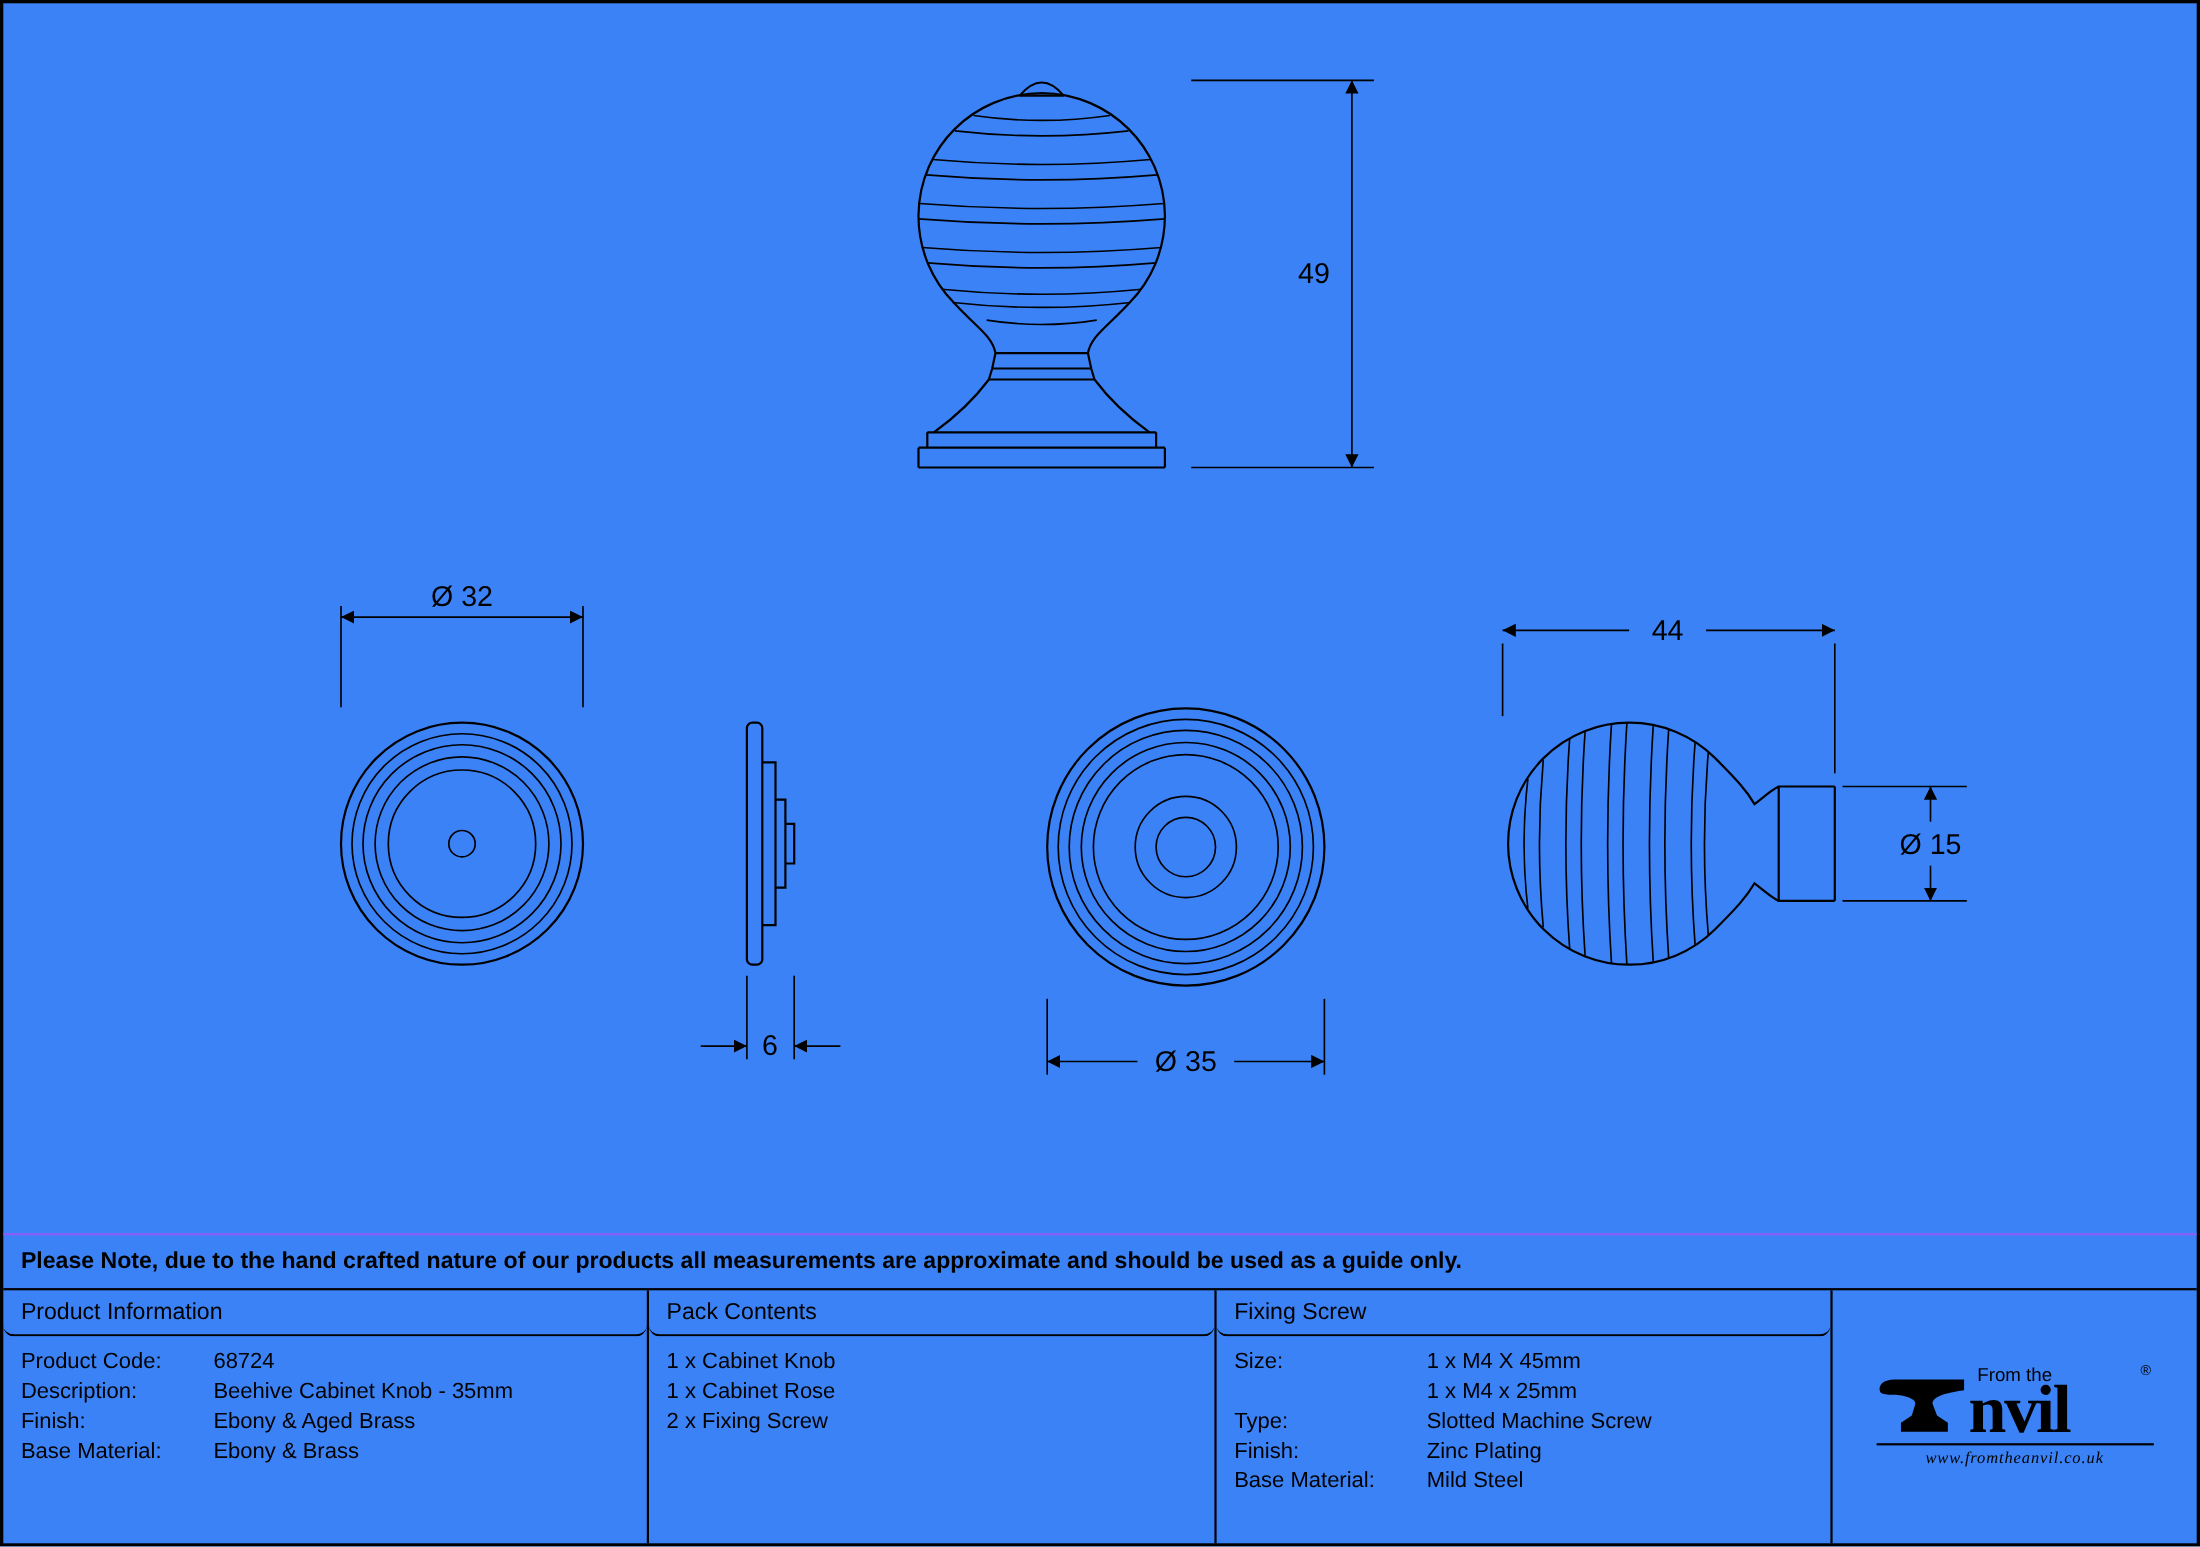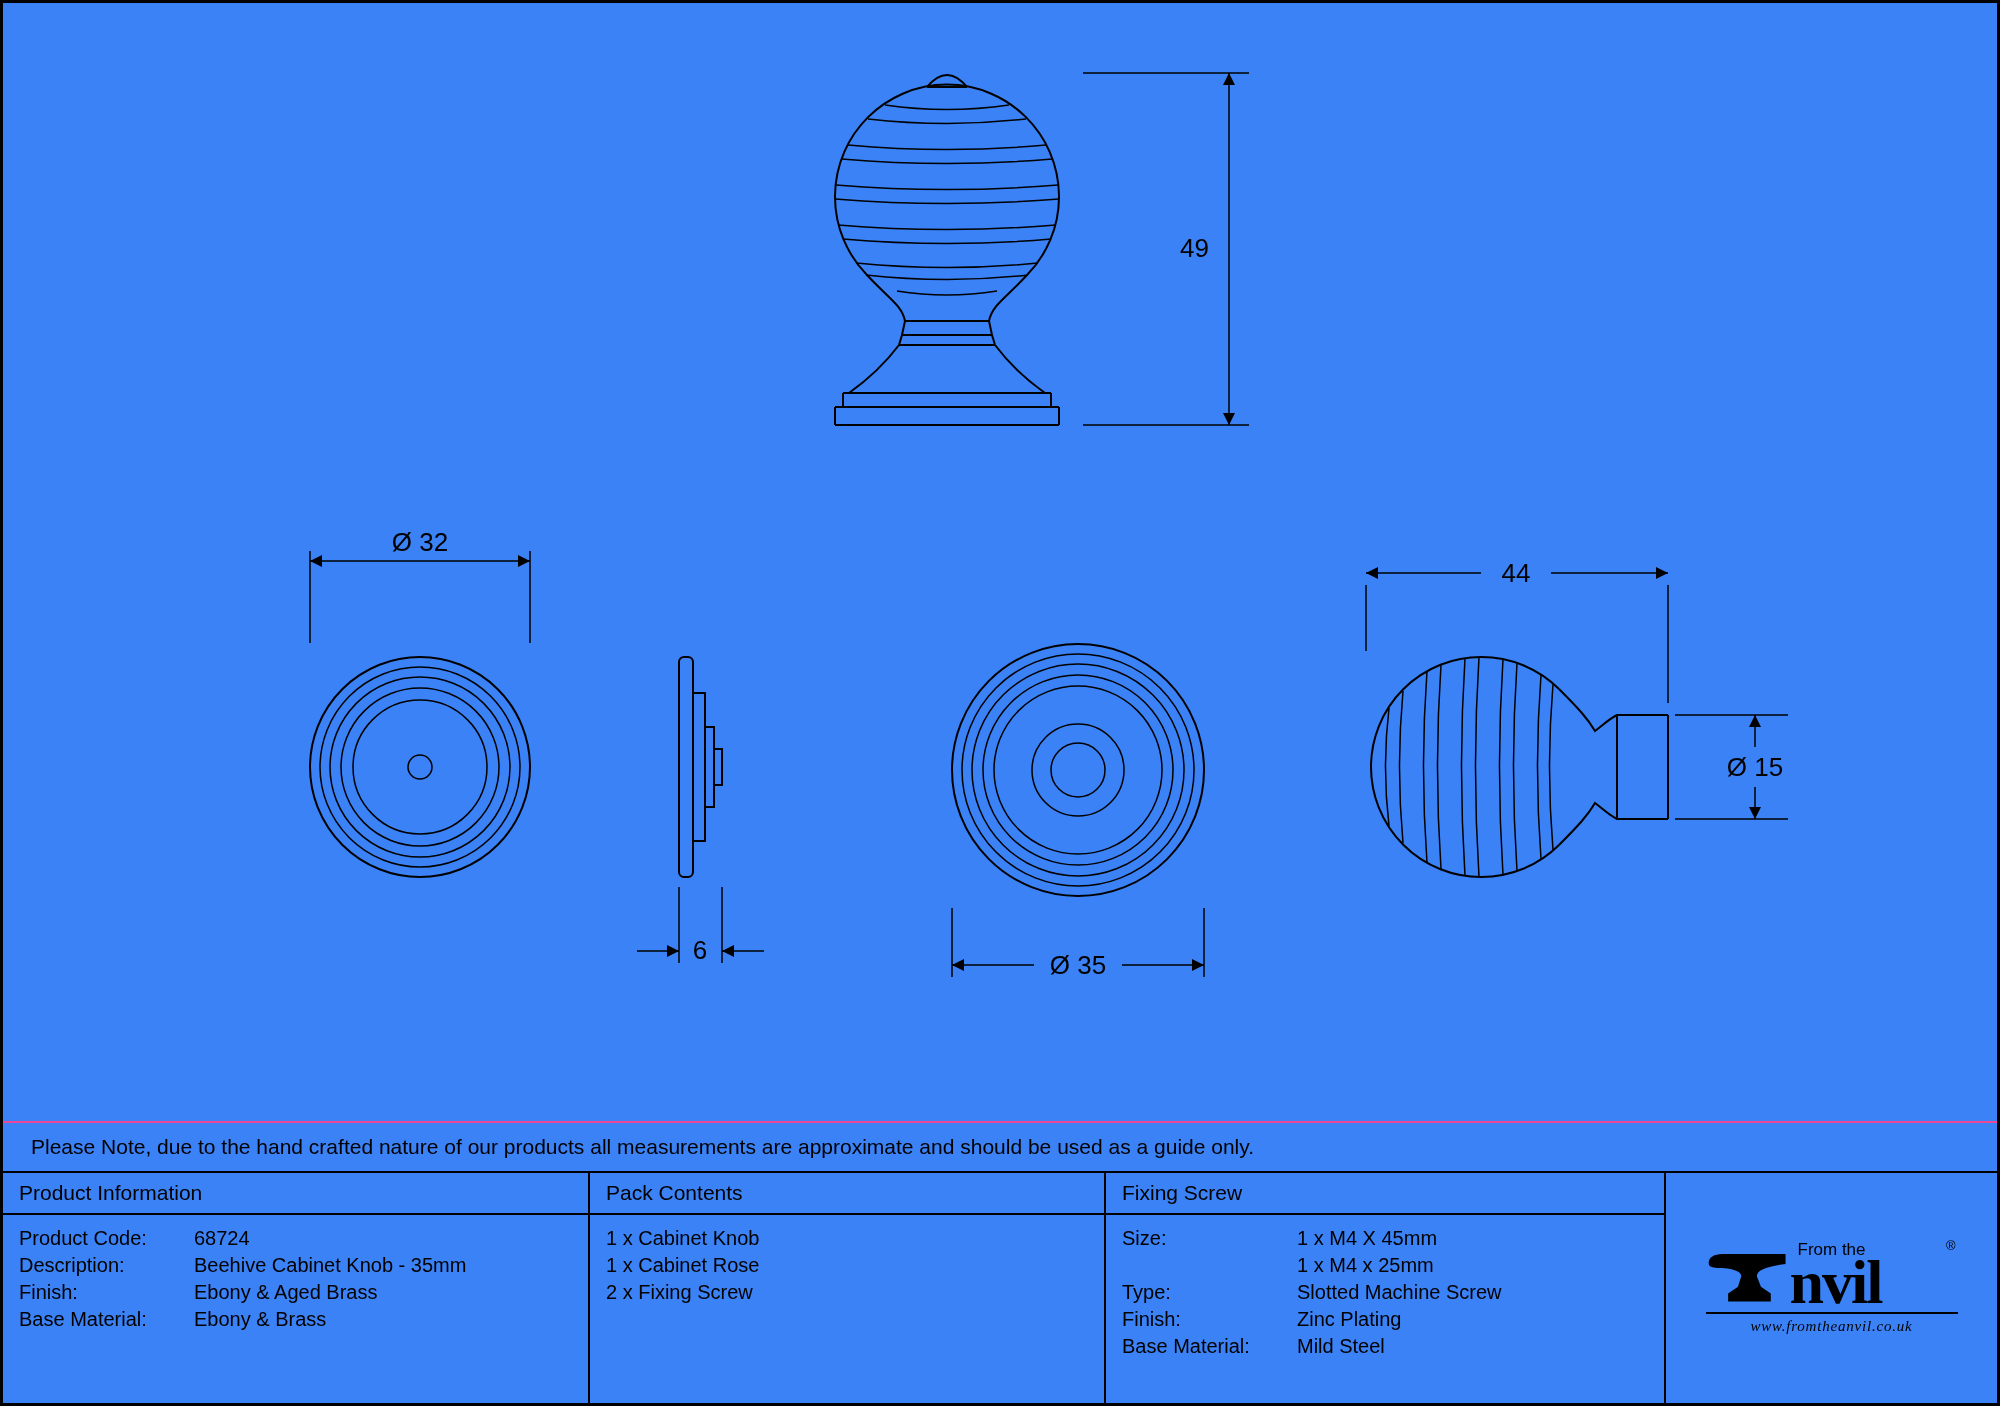"Please Note, due to the" .note-row { border-top: 2px solid #ec4899 -> 2px solid #8b5cf6; font-weight: none -> bold; padding-left: 28px -> 16px }
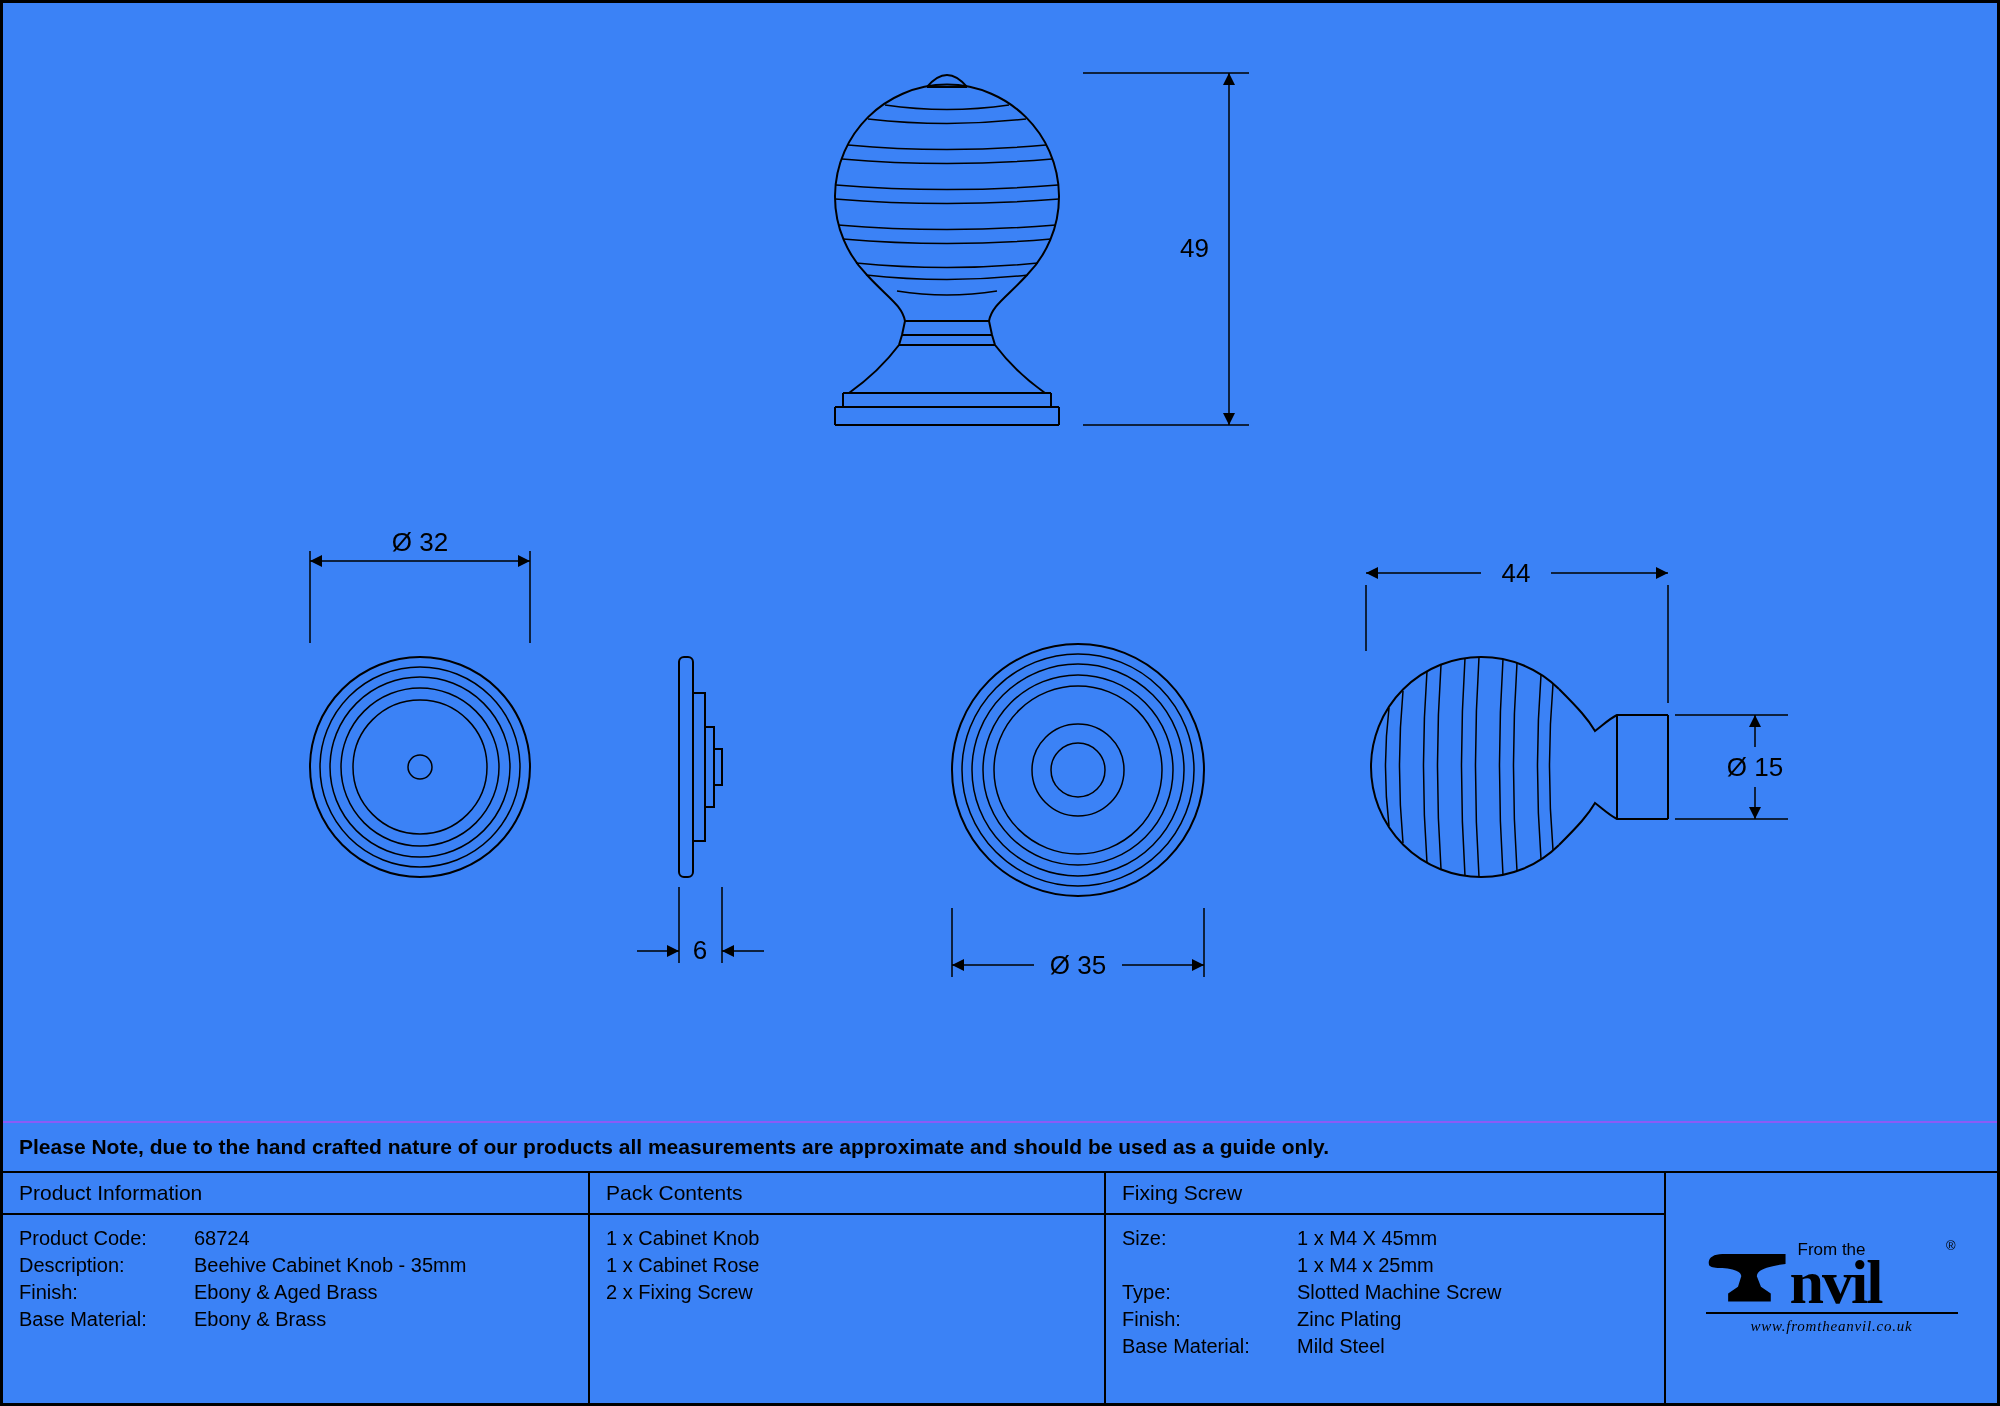"Product Information" .cell-header { border-radius: none -> 10px }
